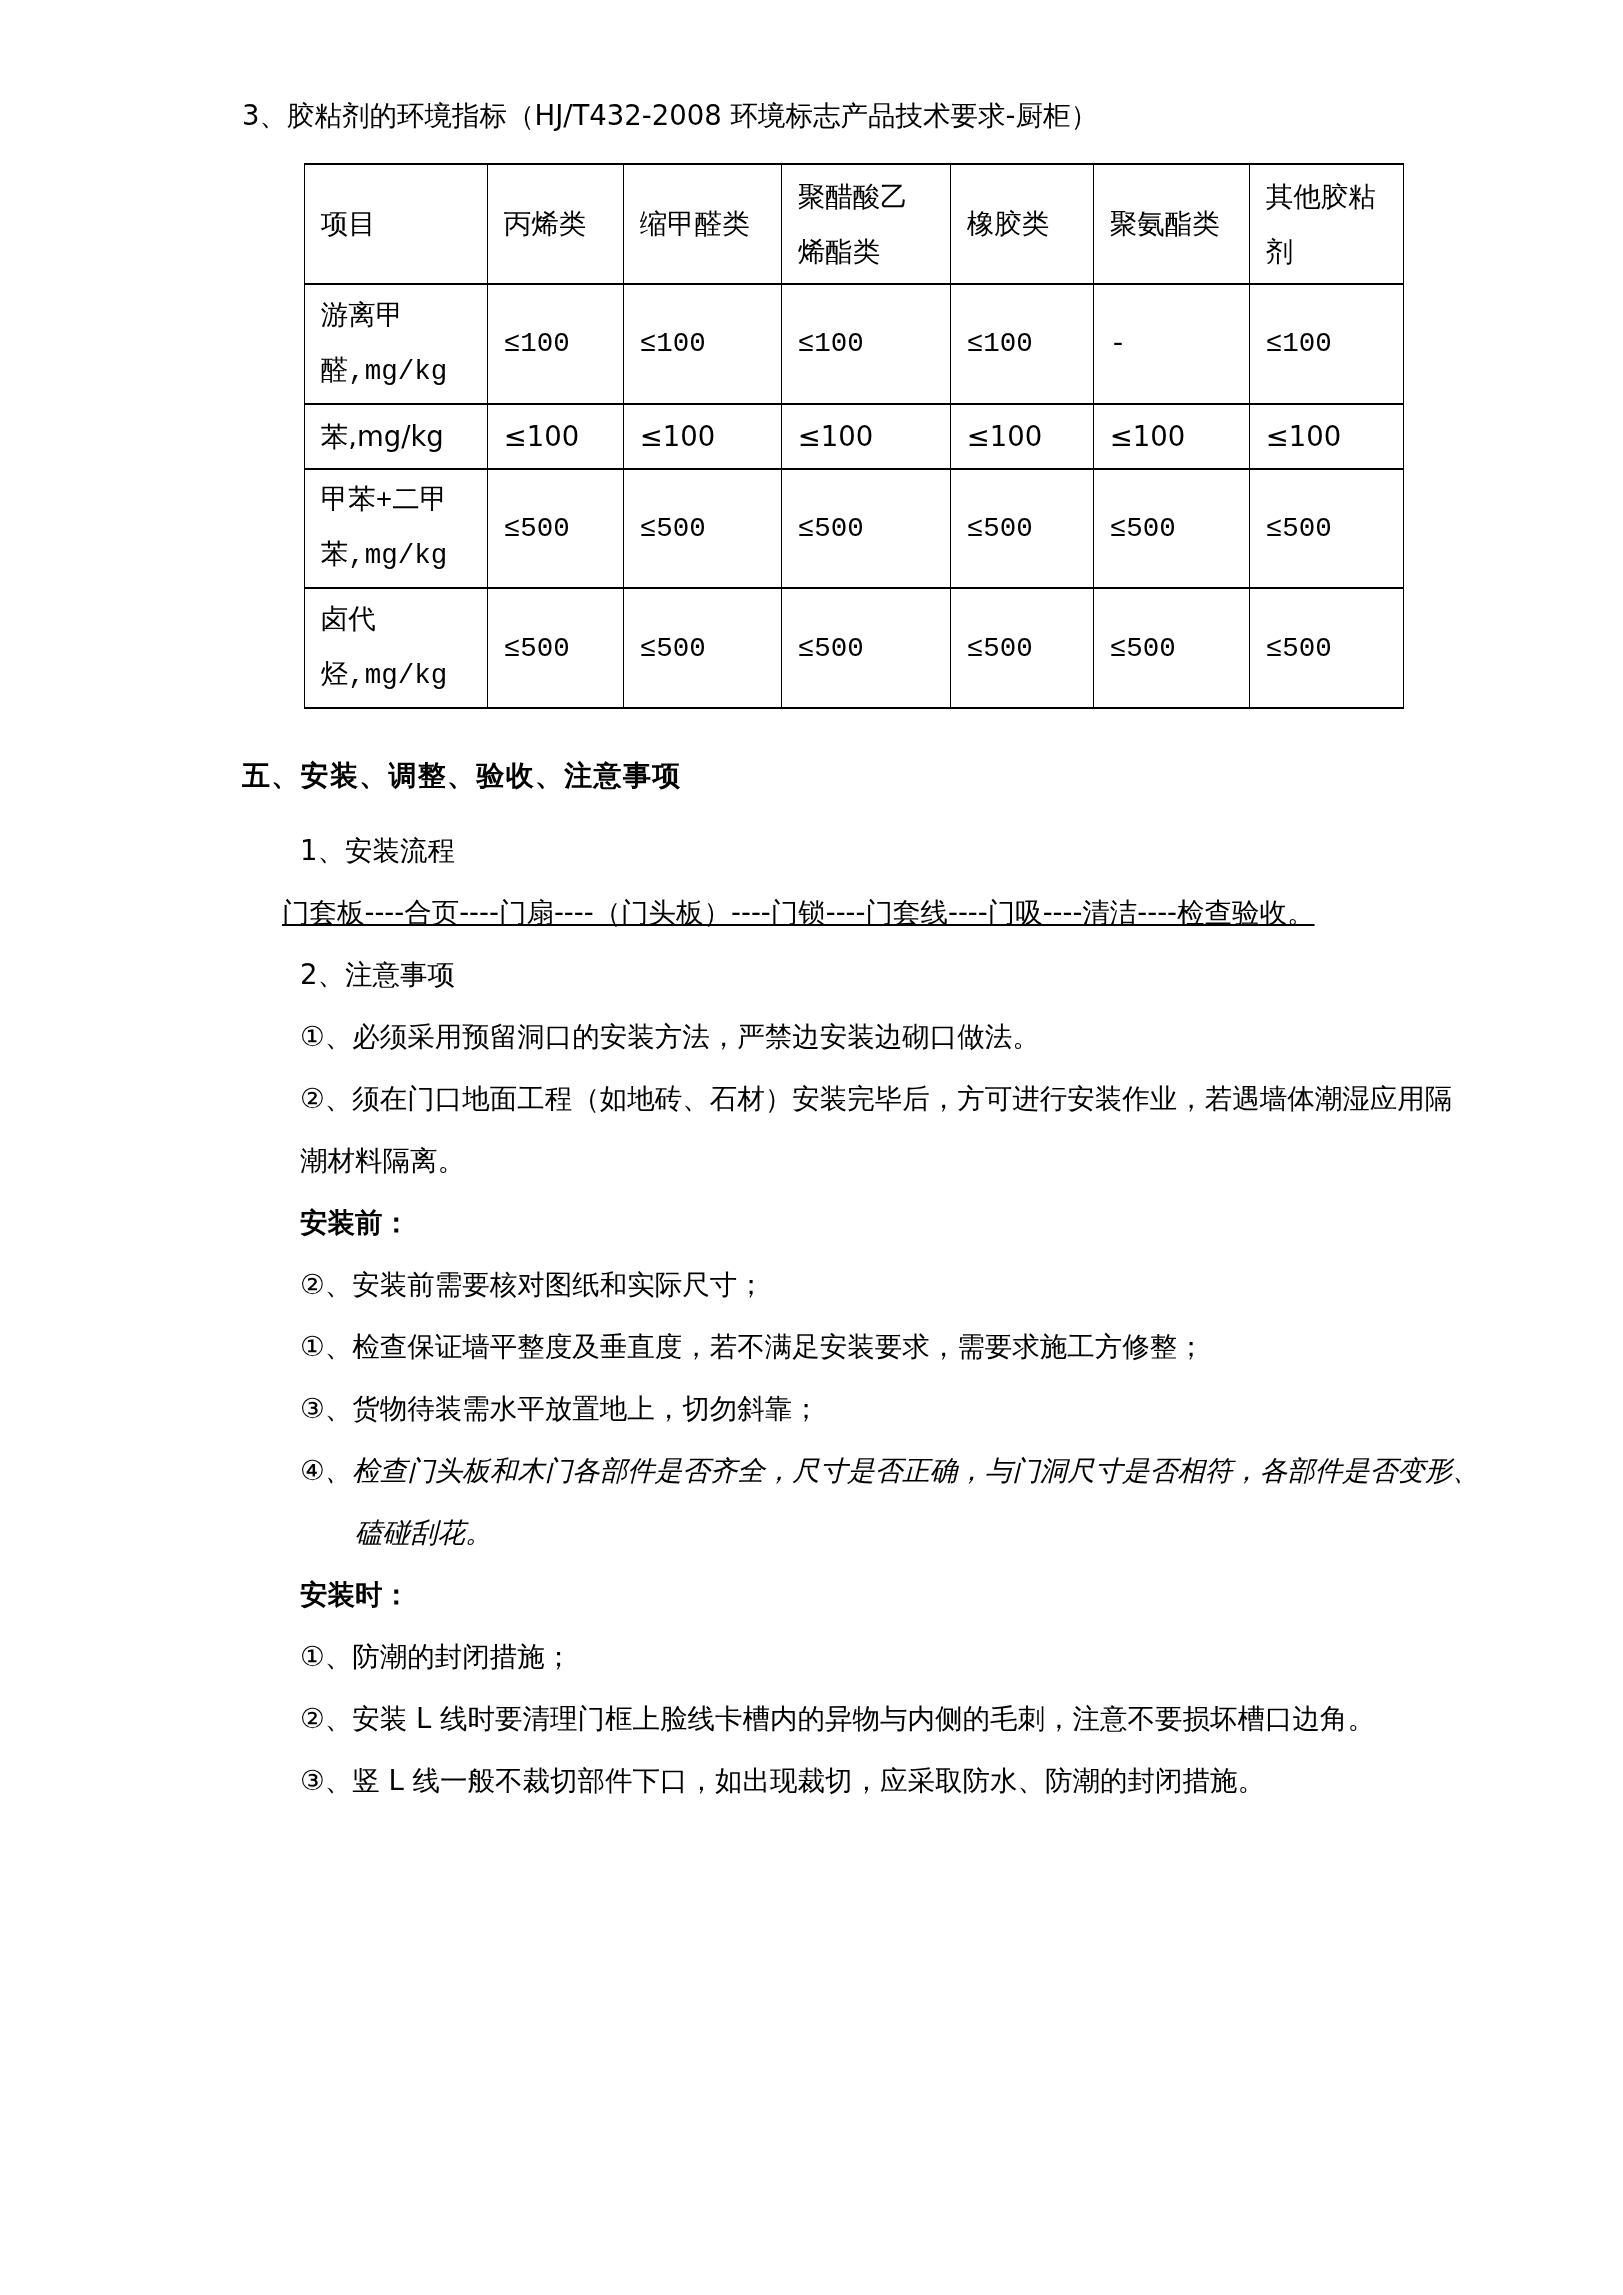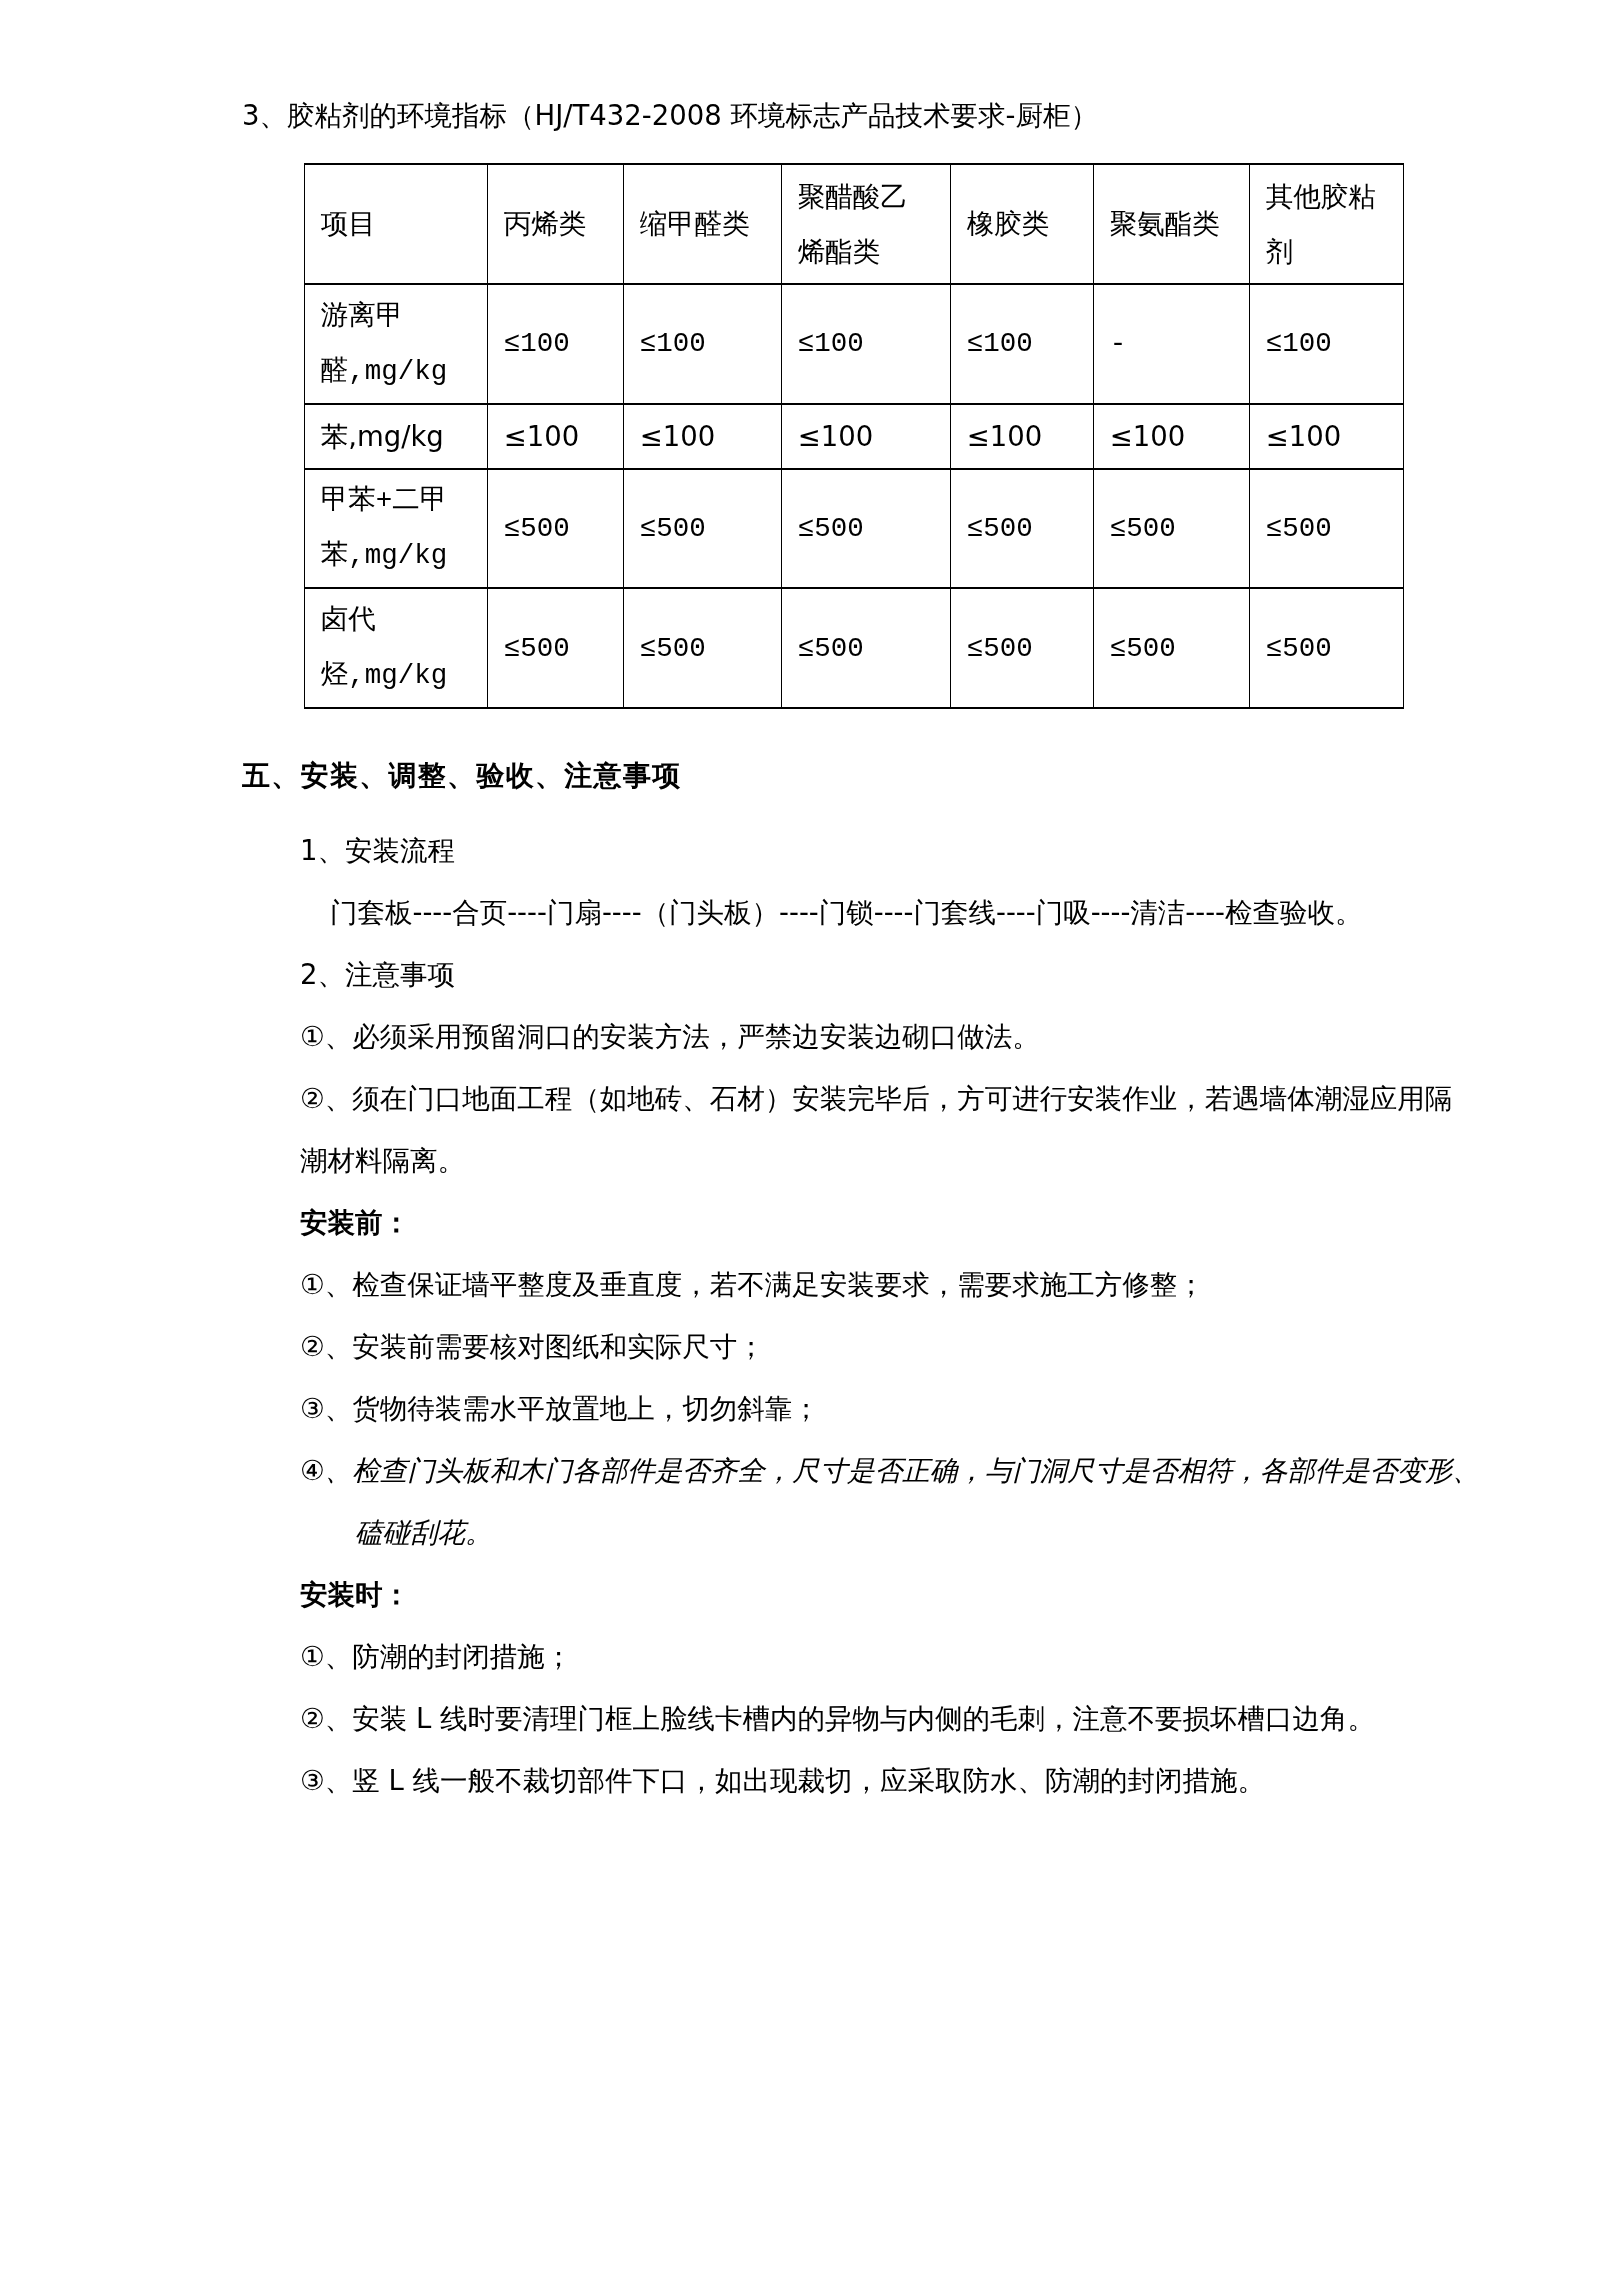"门套板----合页----门扇----（门头板）----门锁----门套线---" .body-text p.flow-line { margin-left: 88px -> 40px; text-decoration: none -> underline }
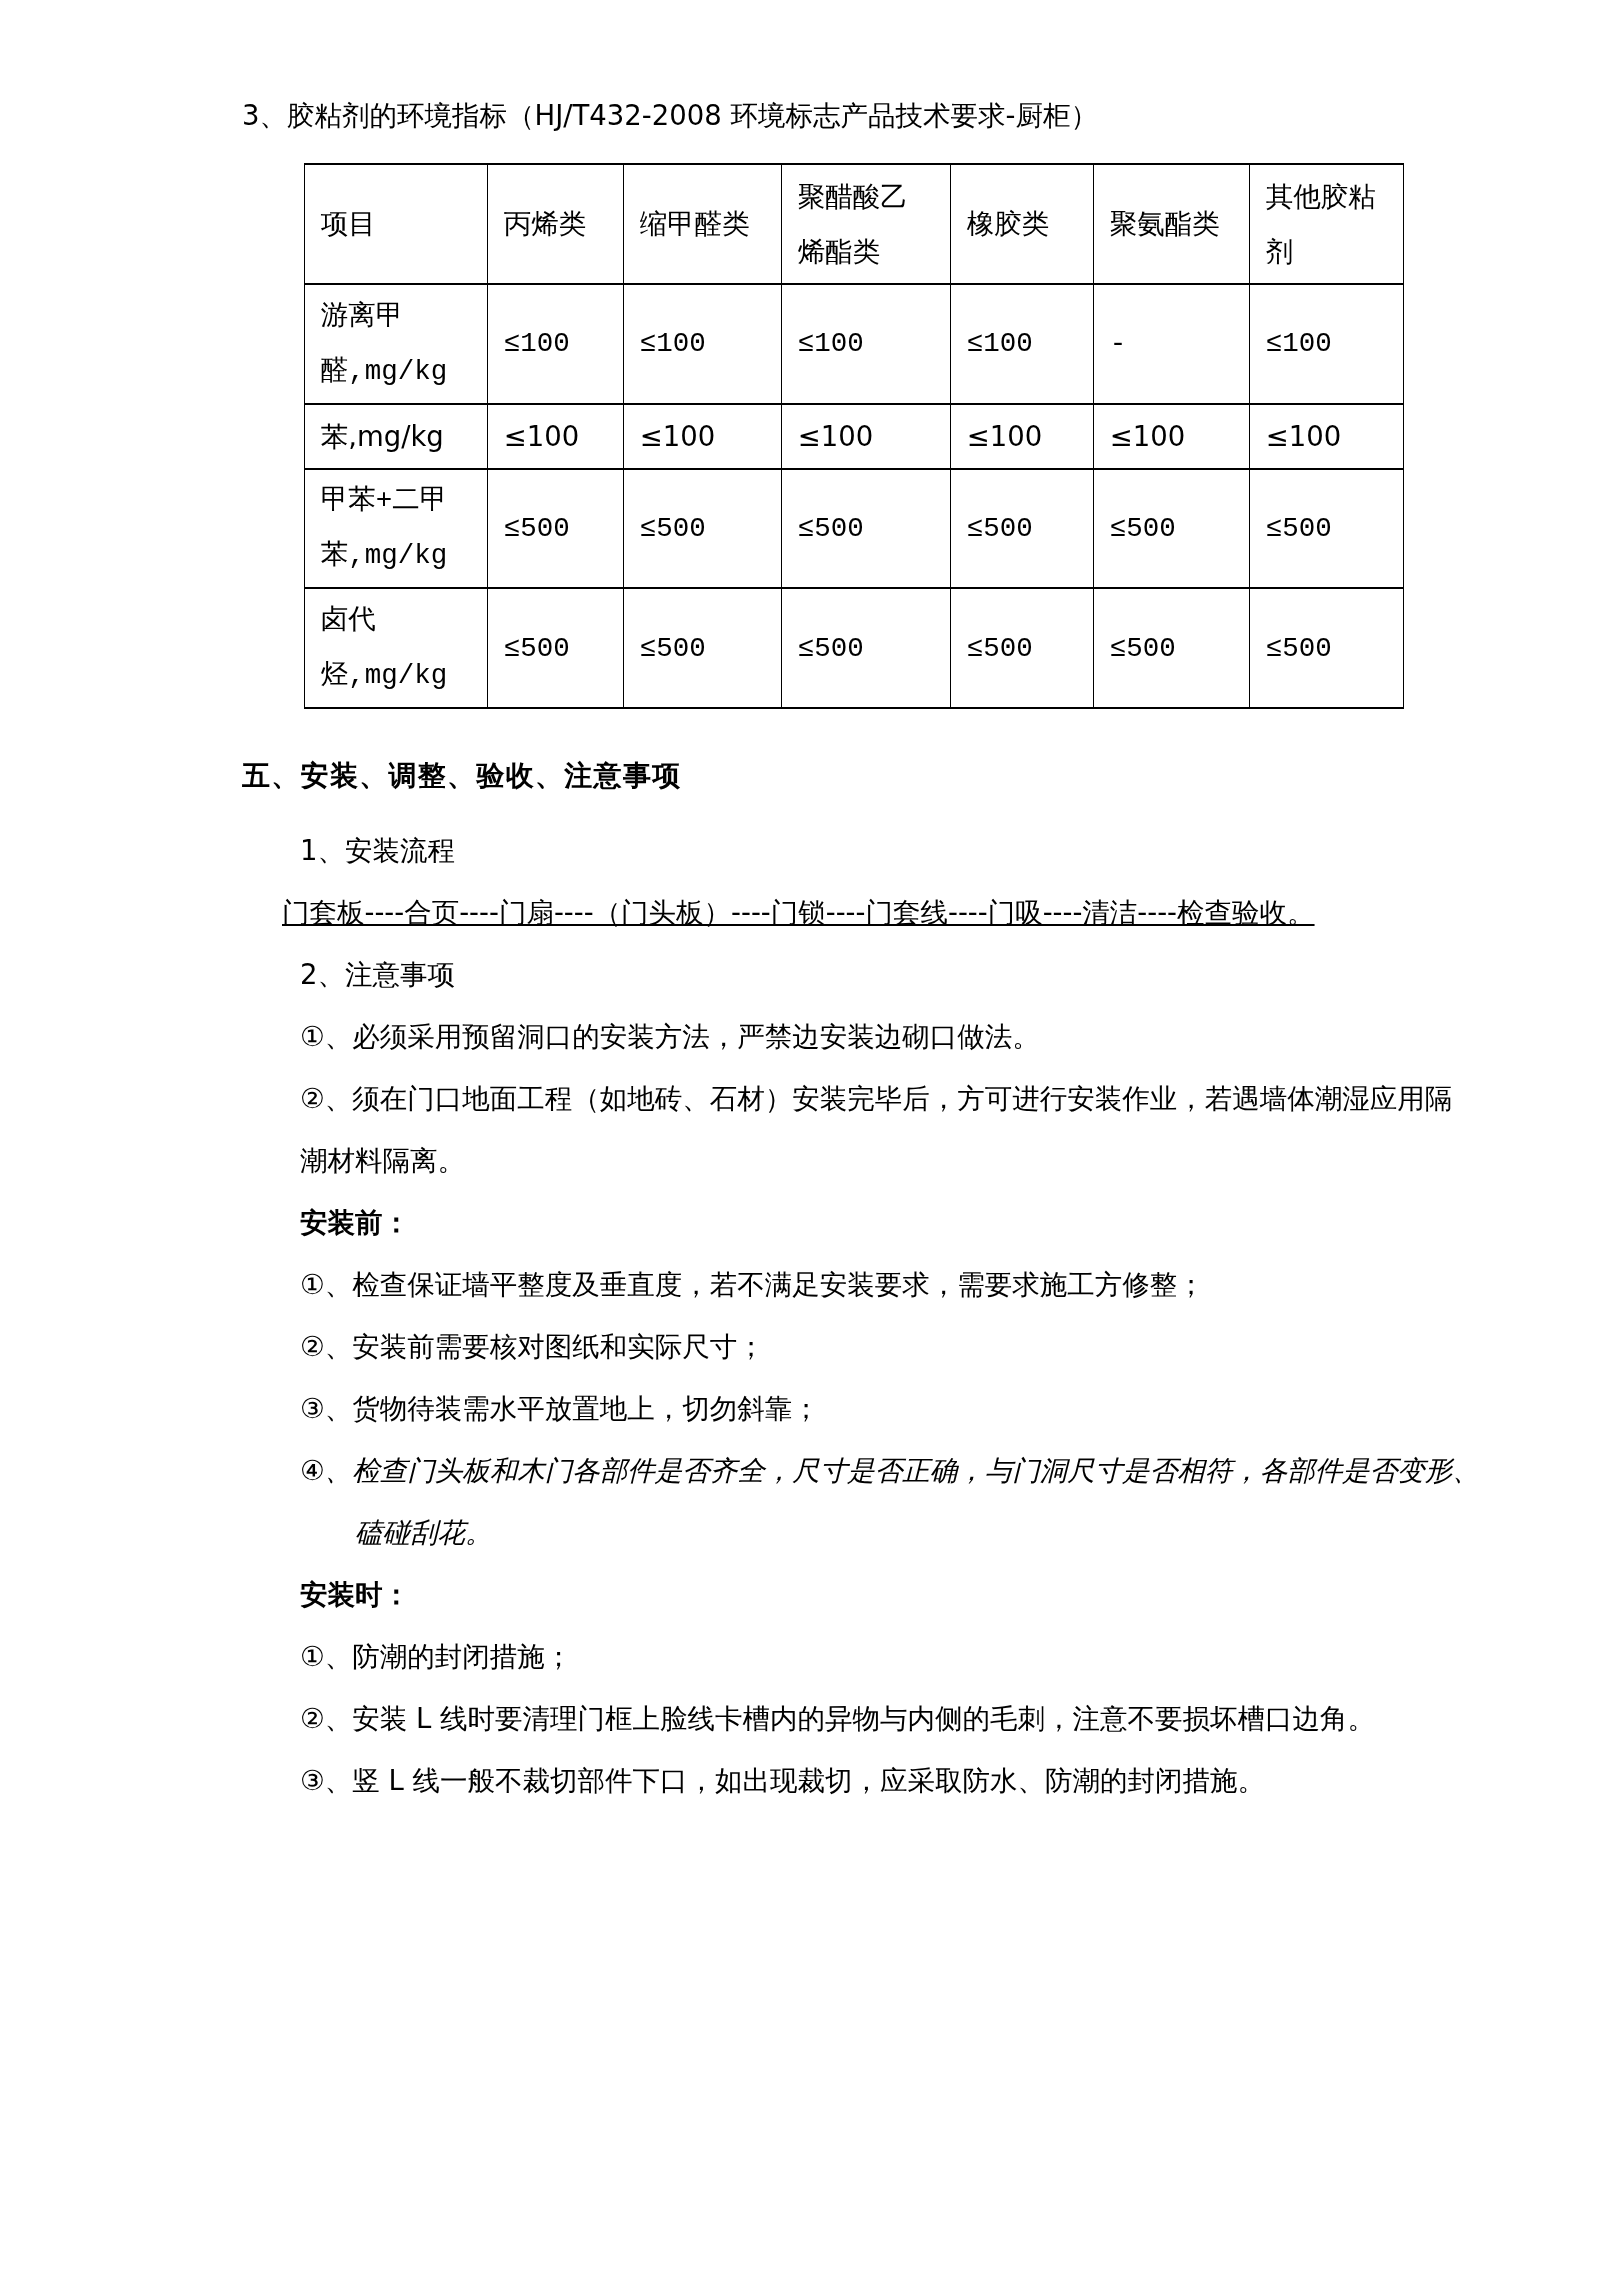"①、检查保证墙平整度及垂直度，若不满足安装要求，需要求施工方修整；" p { order: before "②、安装前需要核对图纸和实际尺寸；" -> after "②、安装前需要核对图纸和实际尺寸；" }
